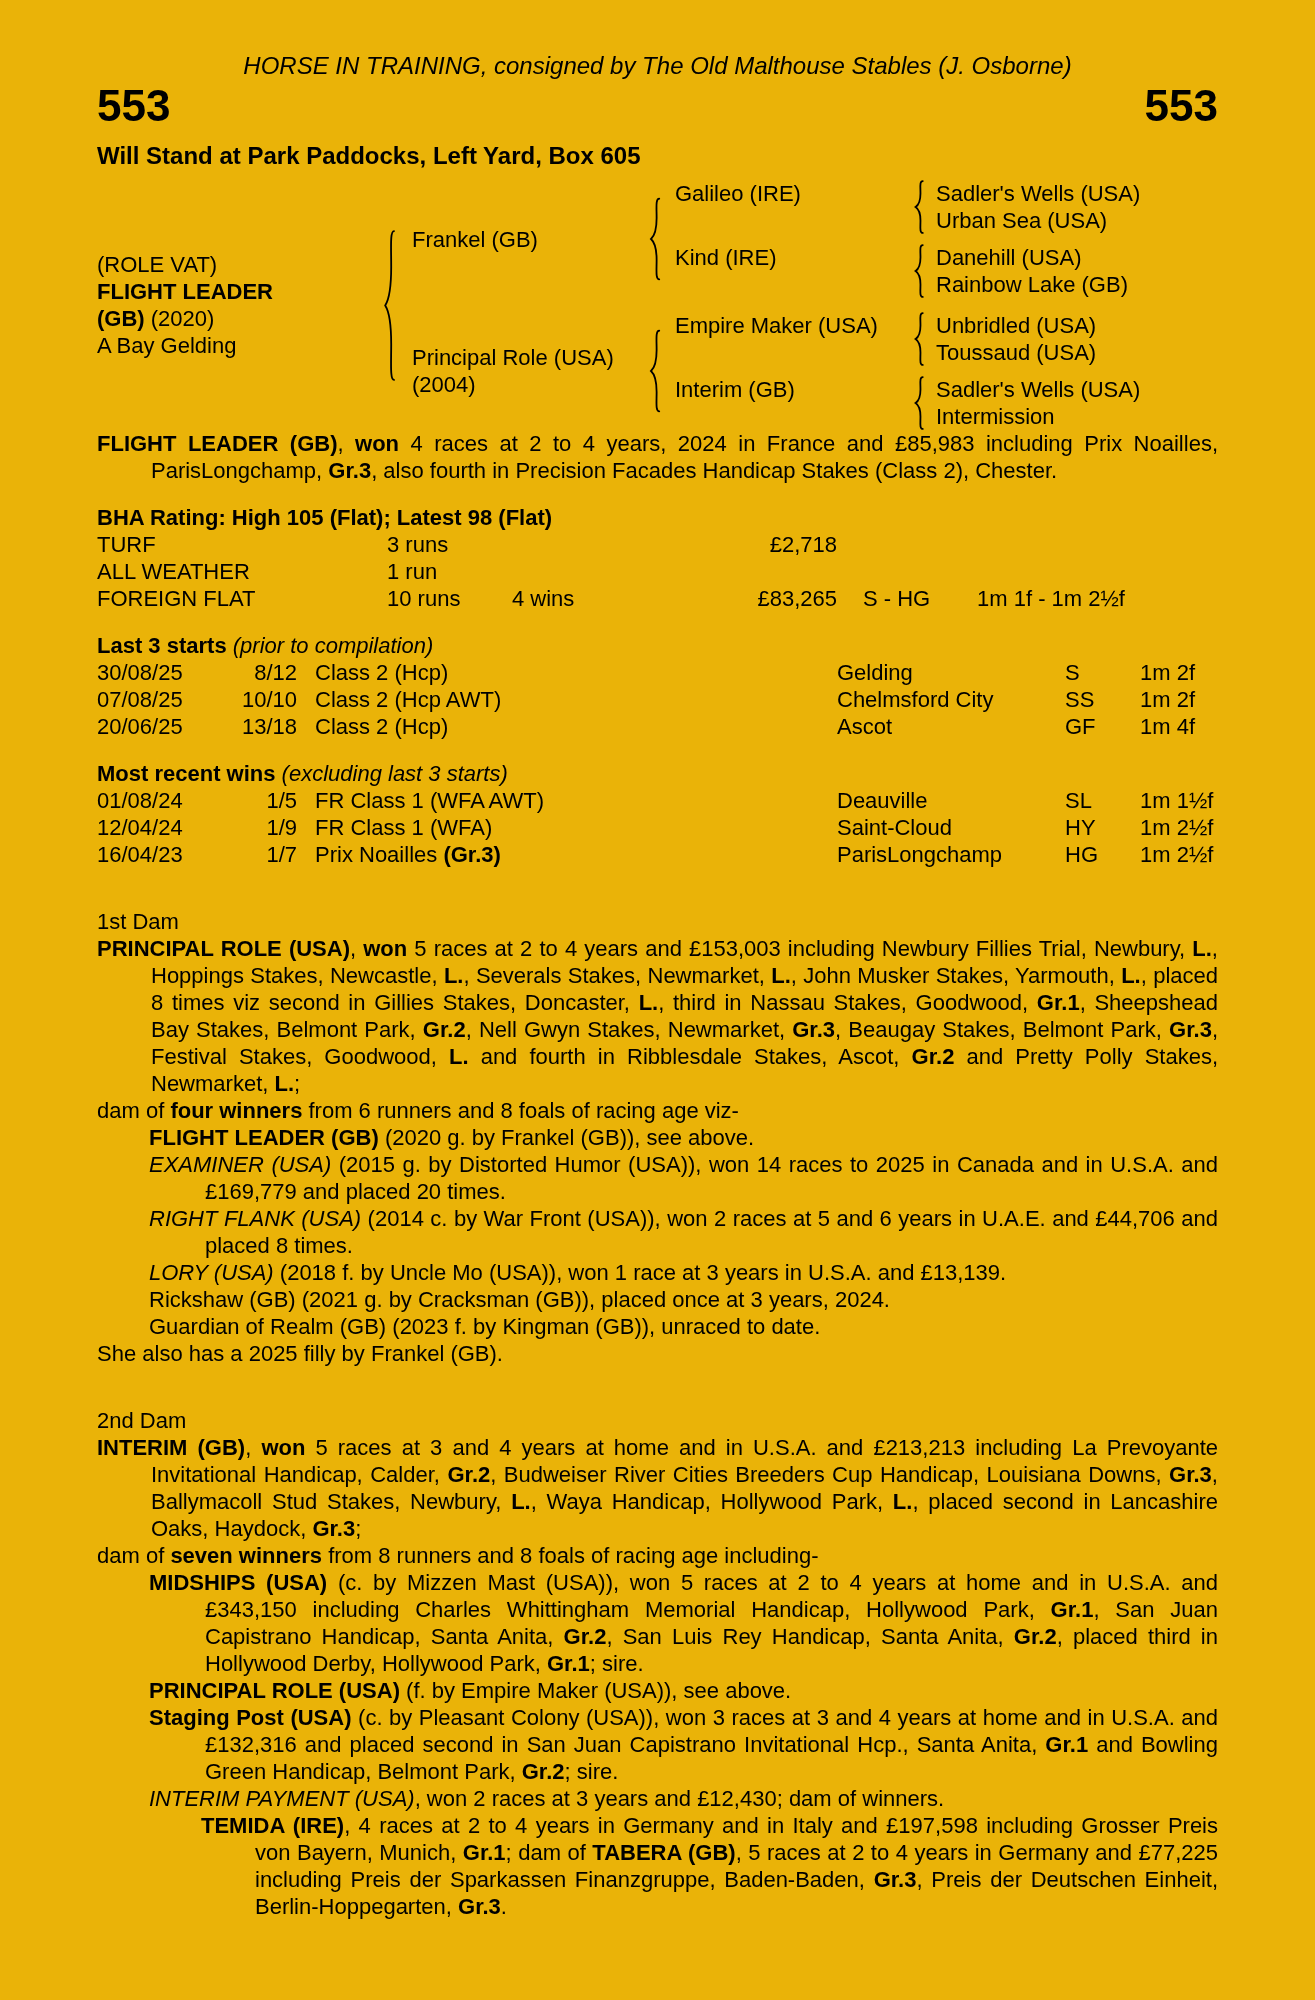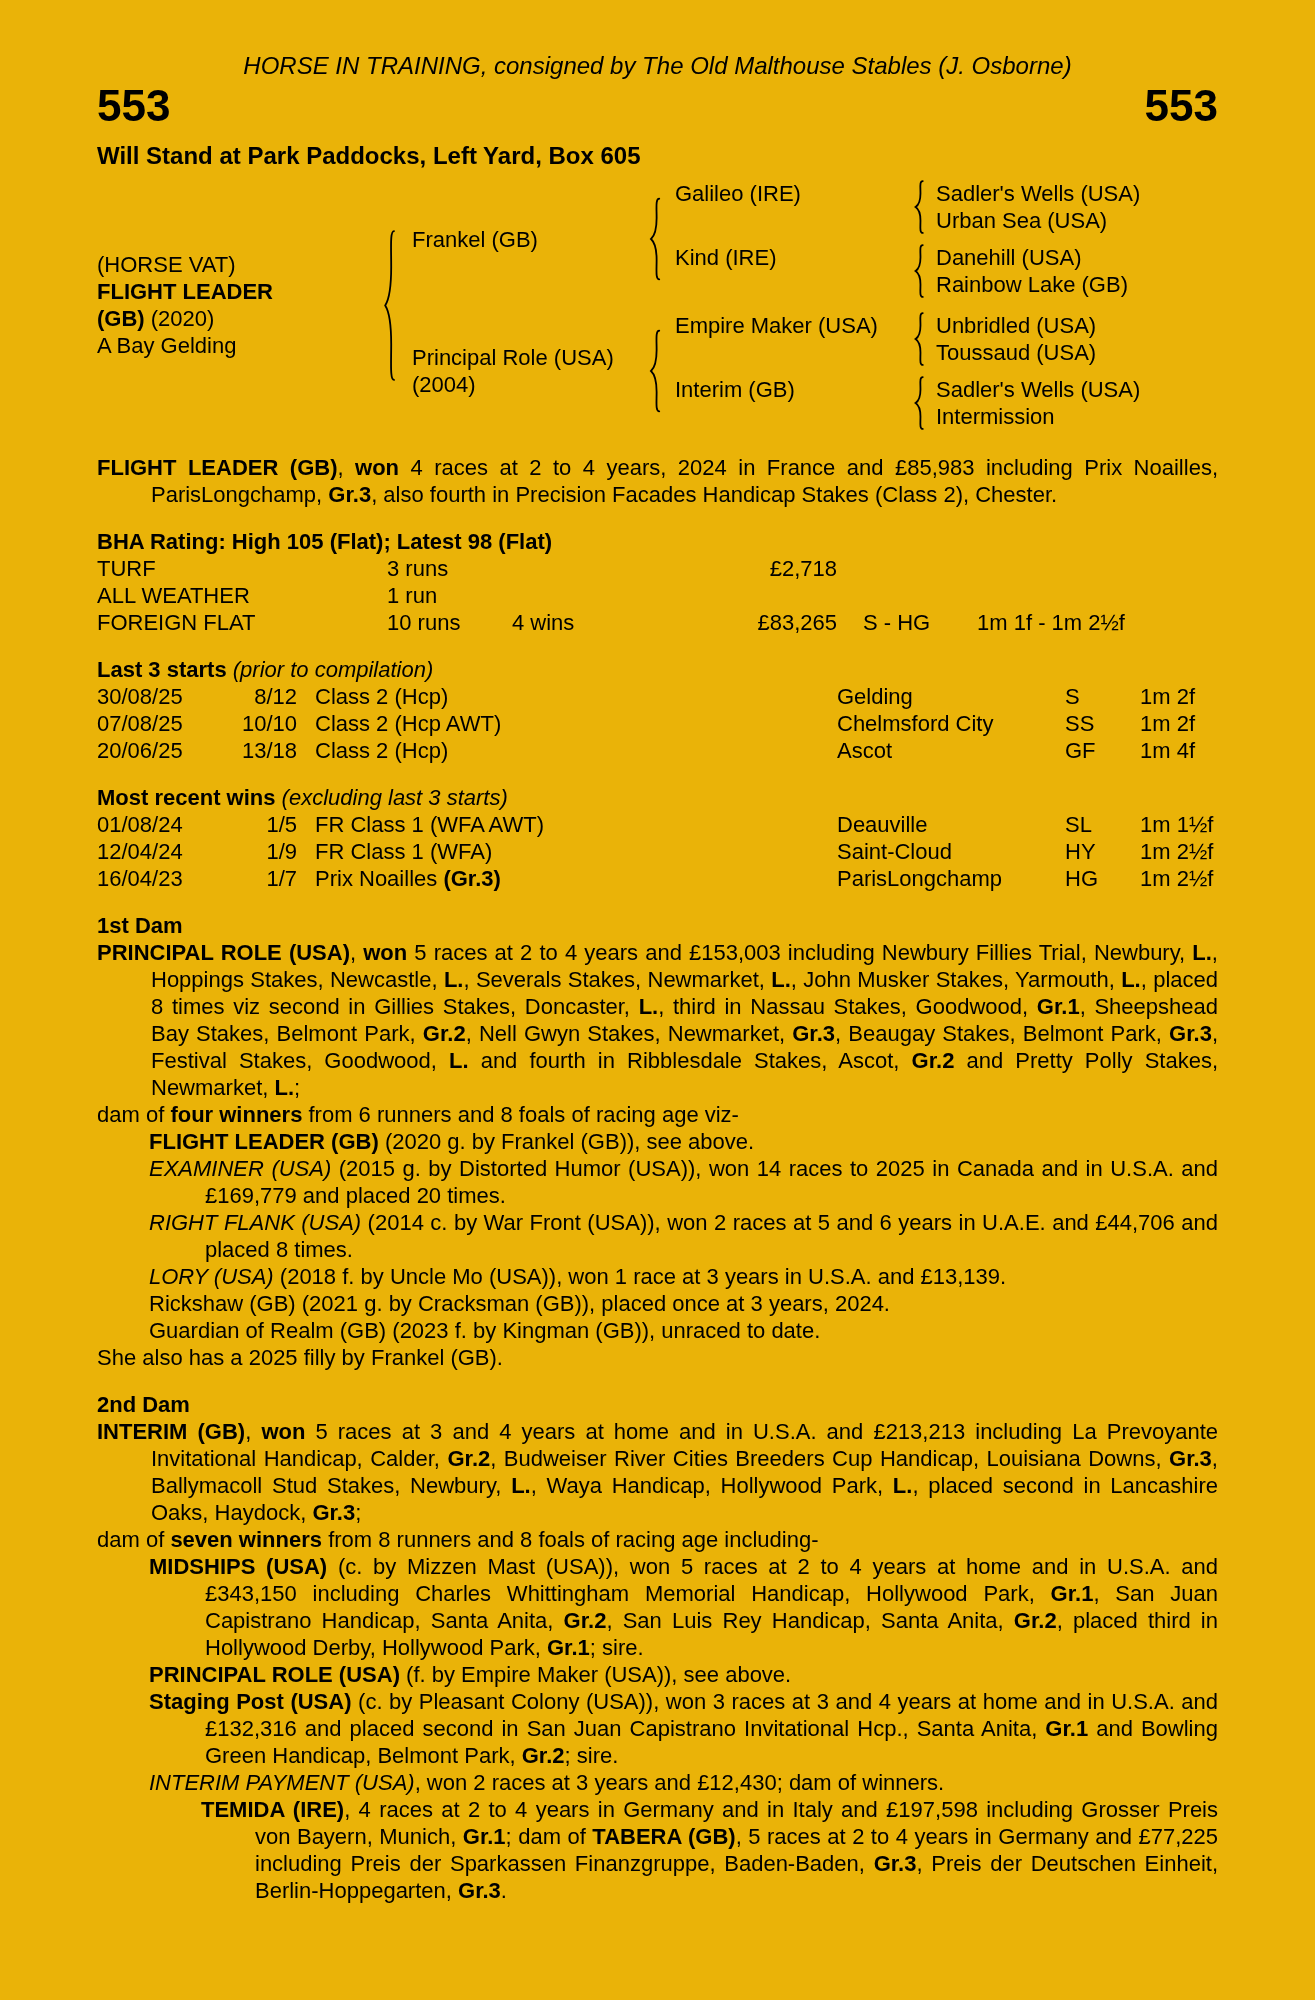"(HORSE VAT)" div.ped-vat { text: HORSE -> ROLE }
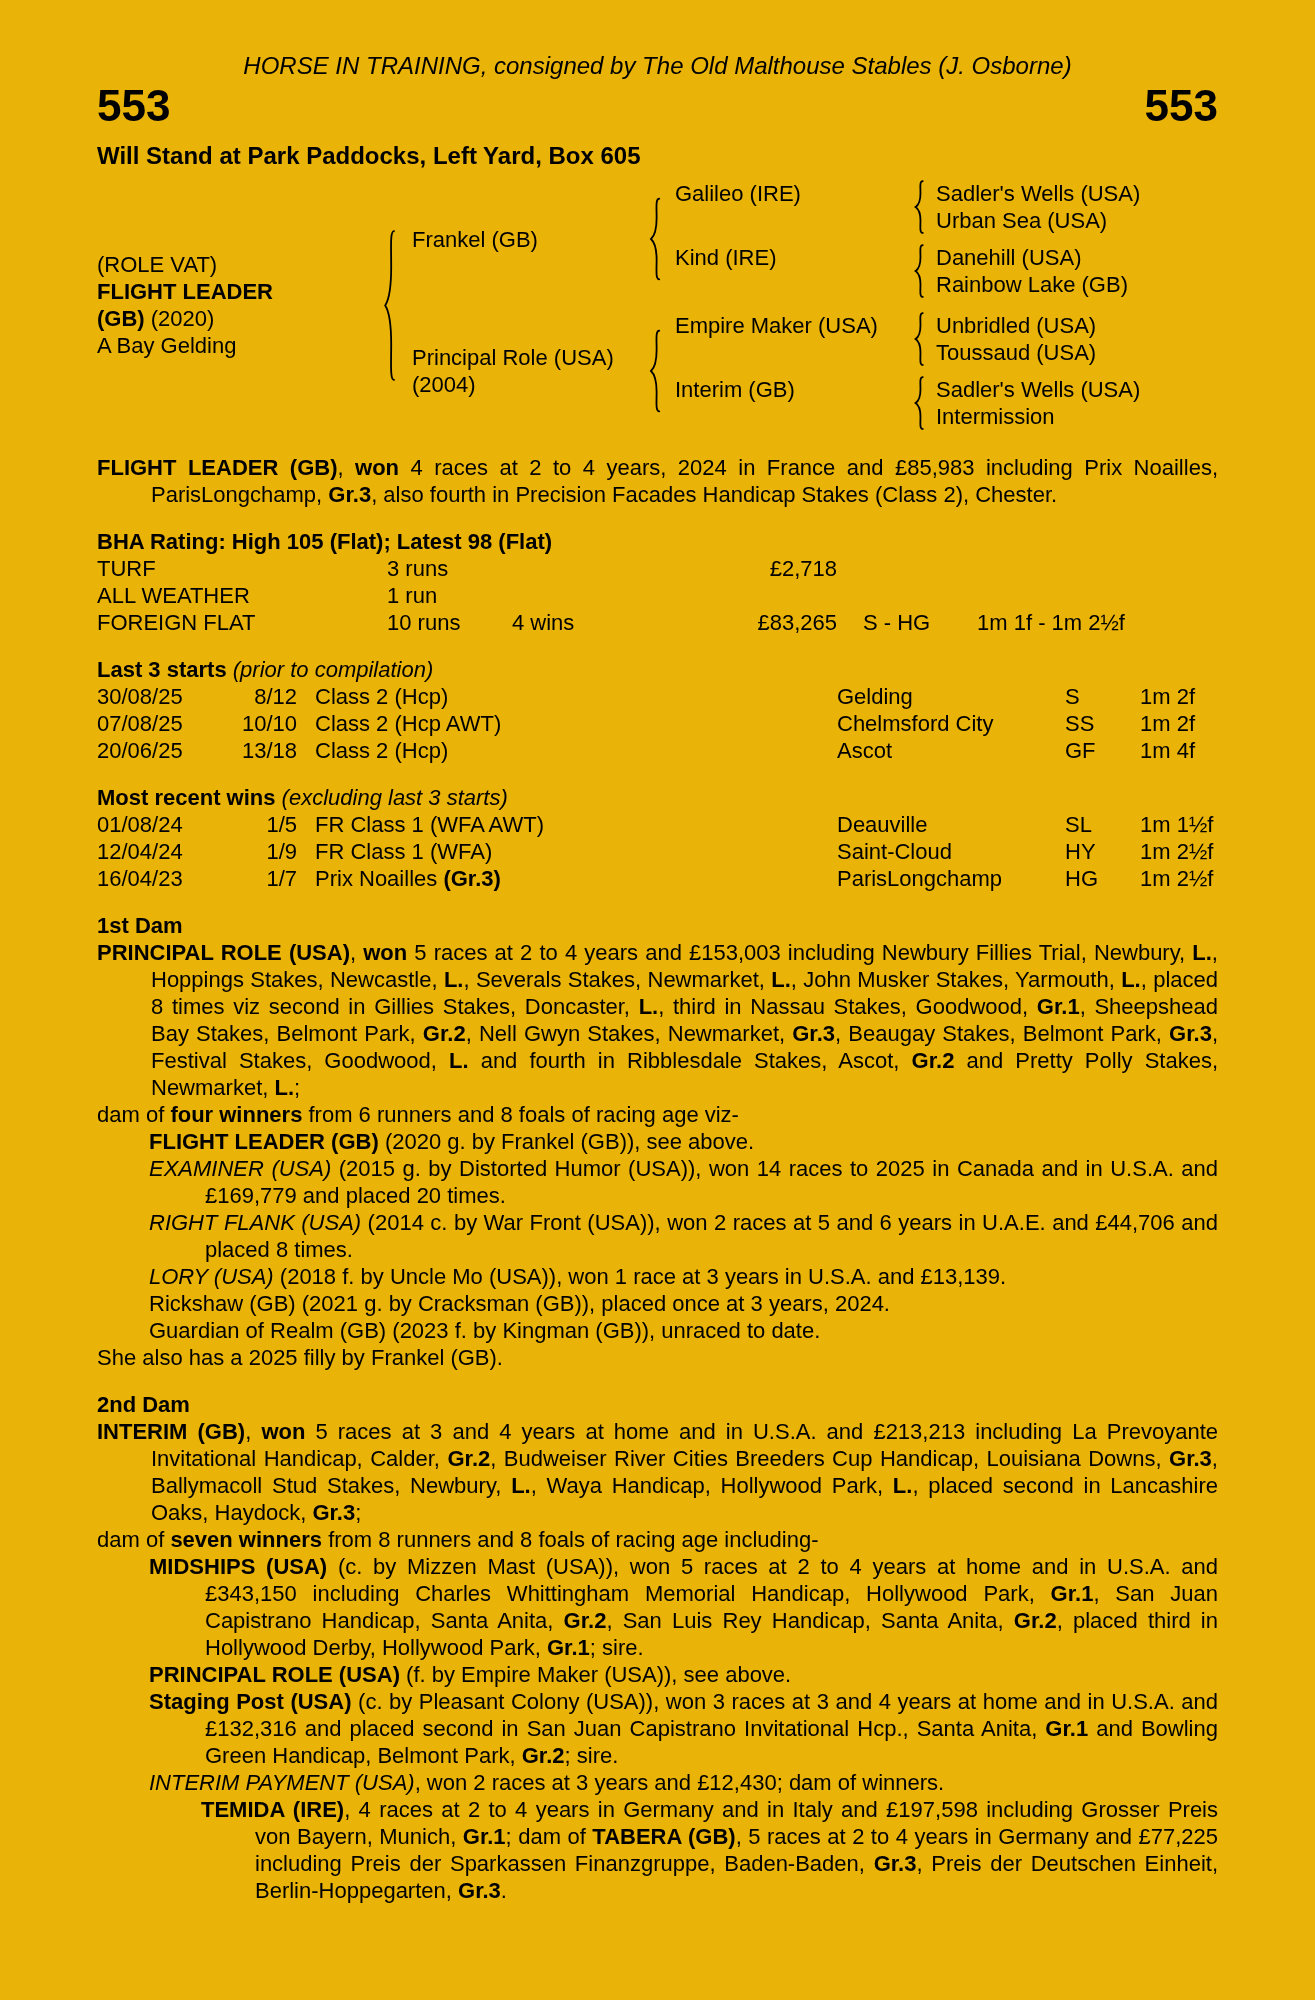"FLIGHT LEADER (GB), won 4" .summary { margin-top: 24px -> none }
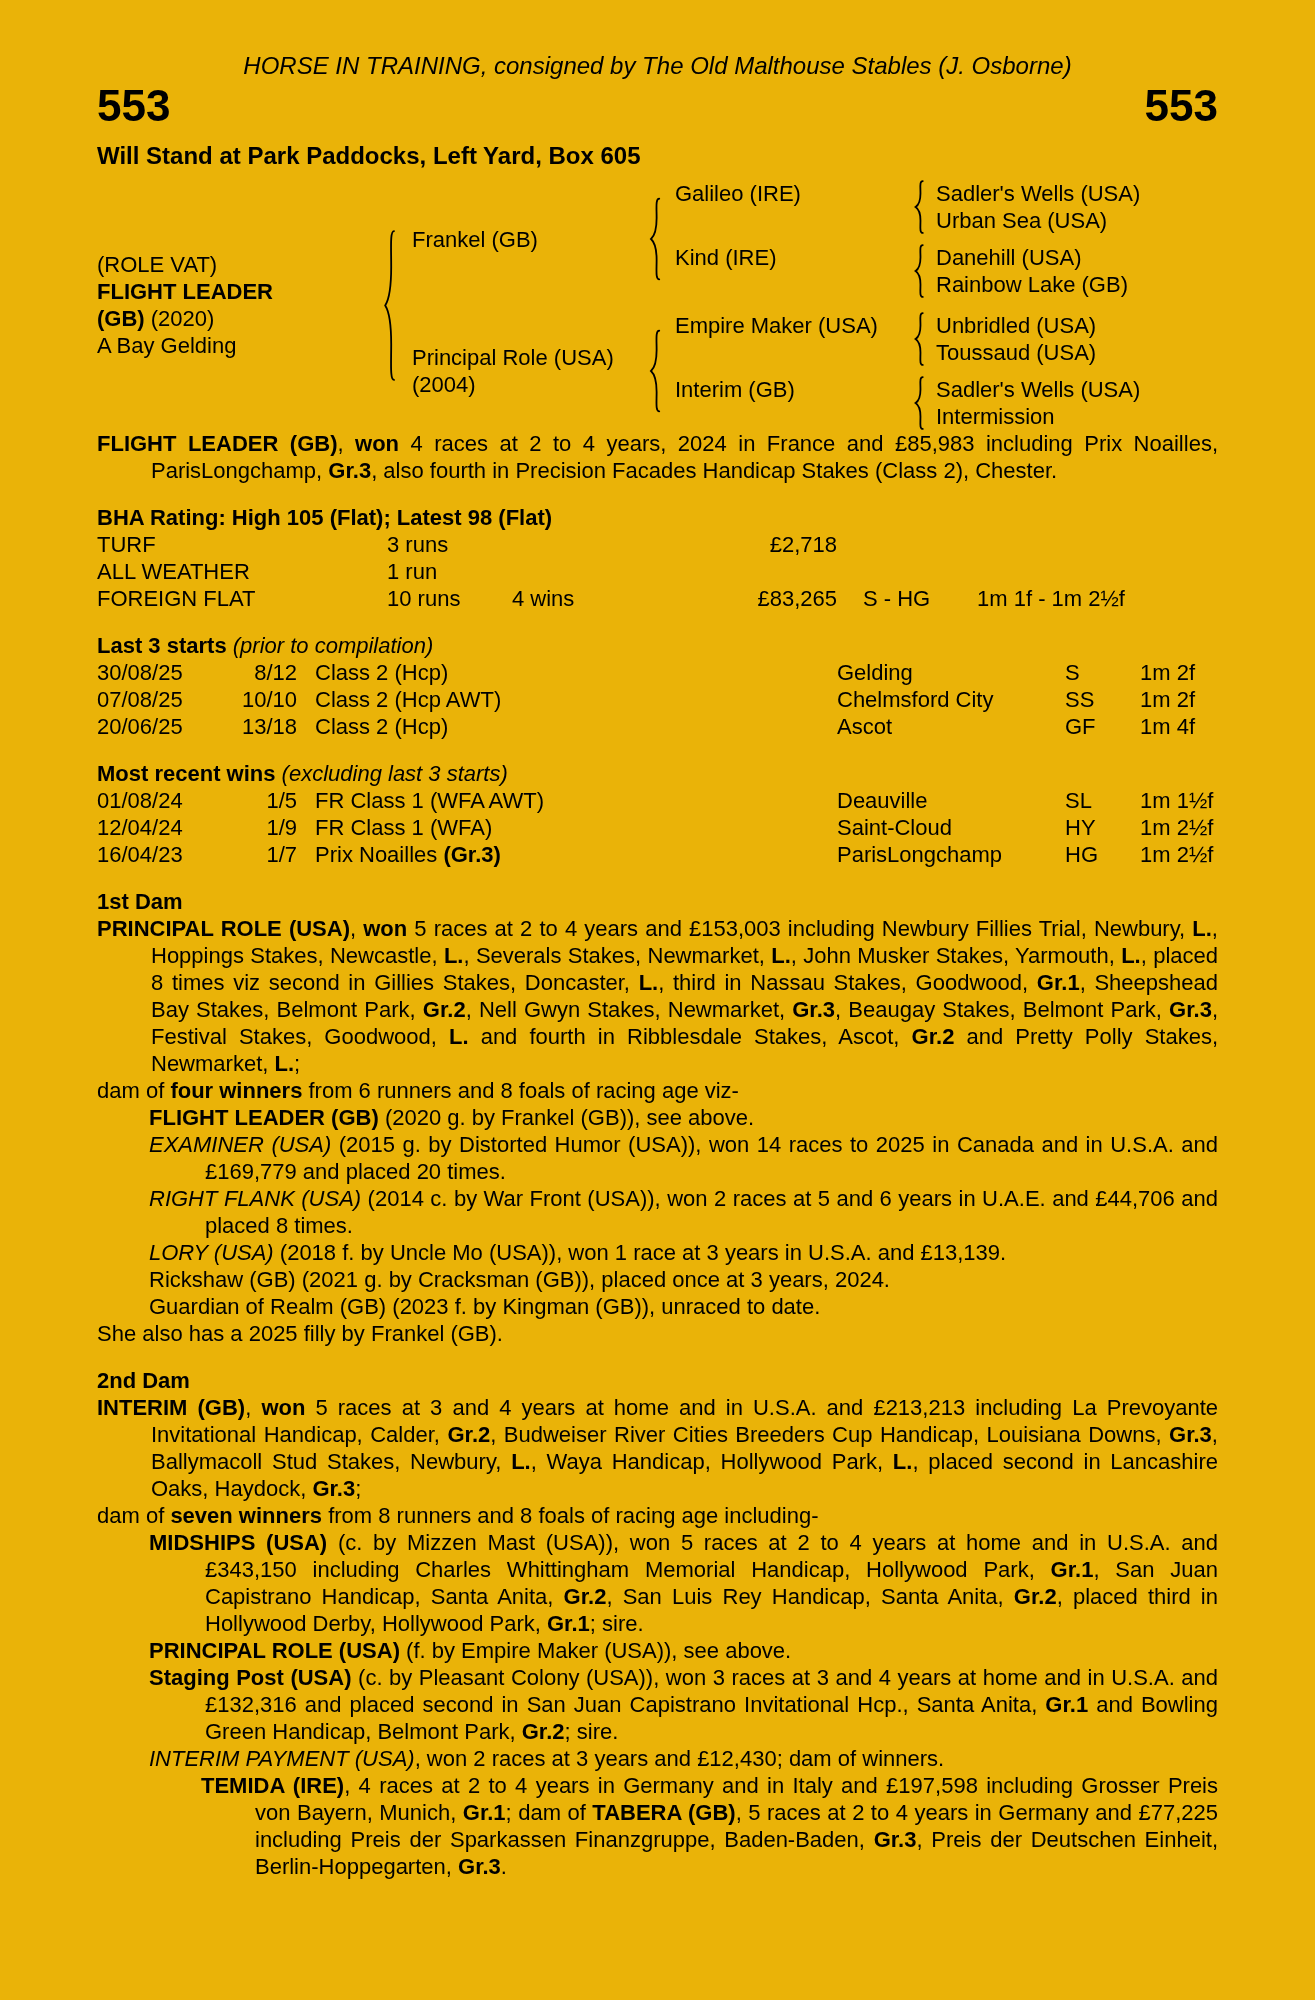"1st Dam" .dam-heading { font-weight: bold -> normal; margin-top: 20px -> 40px }
